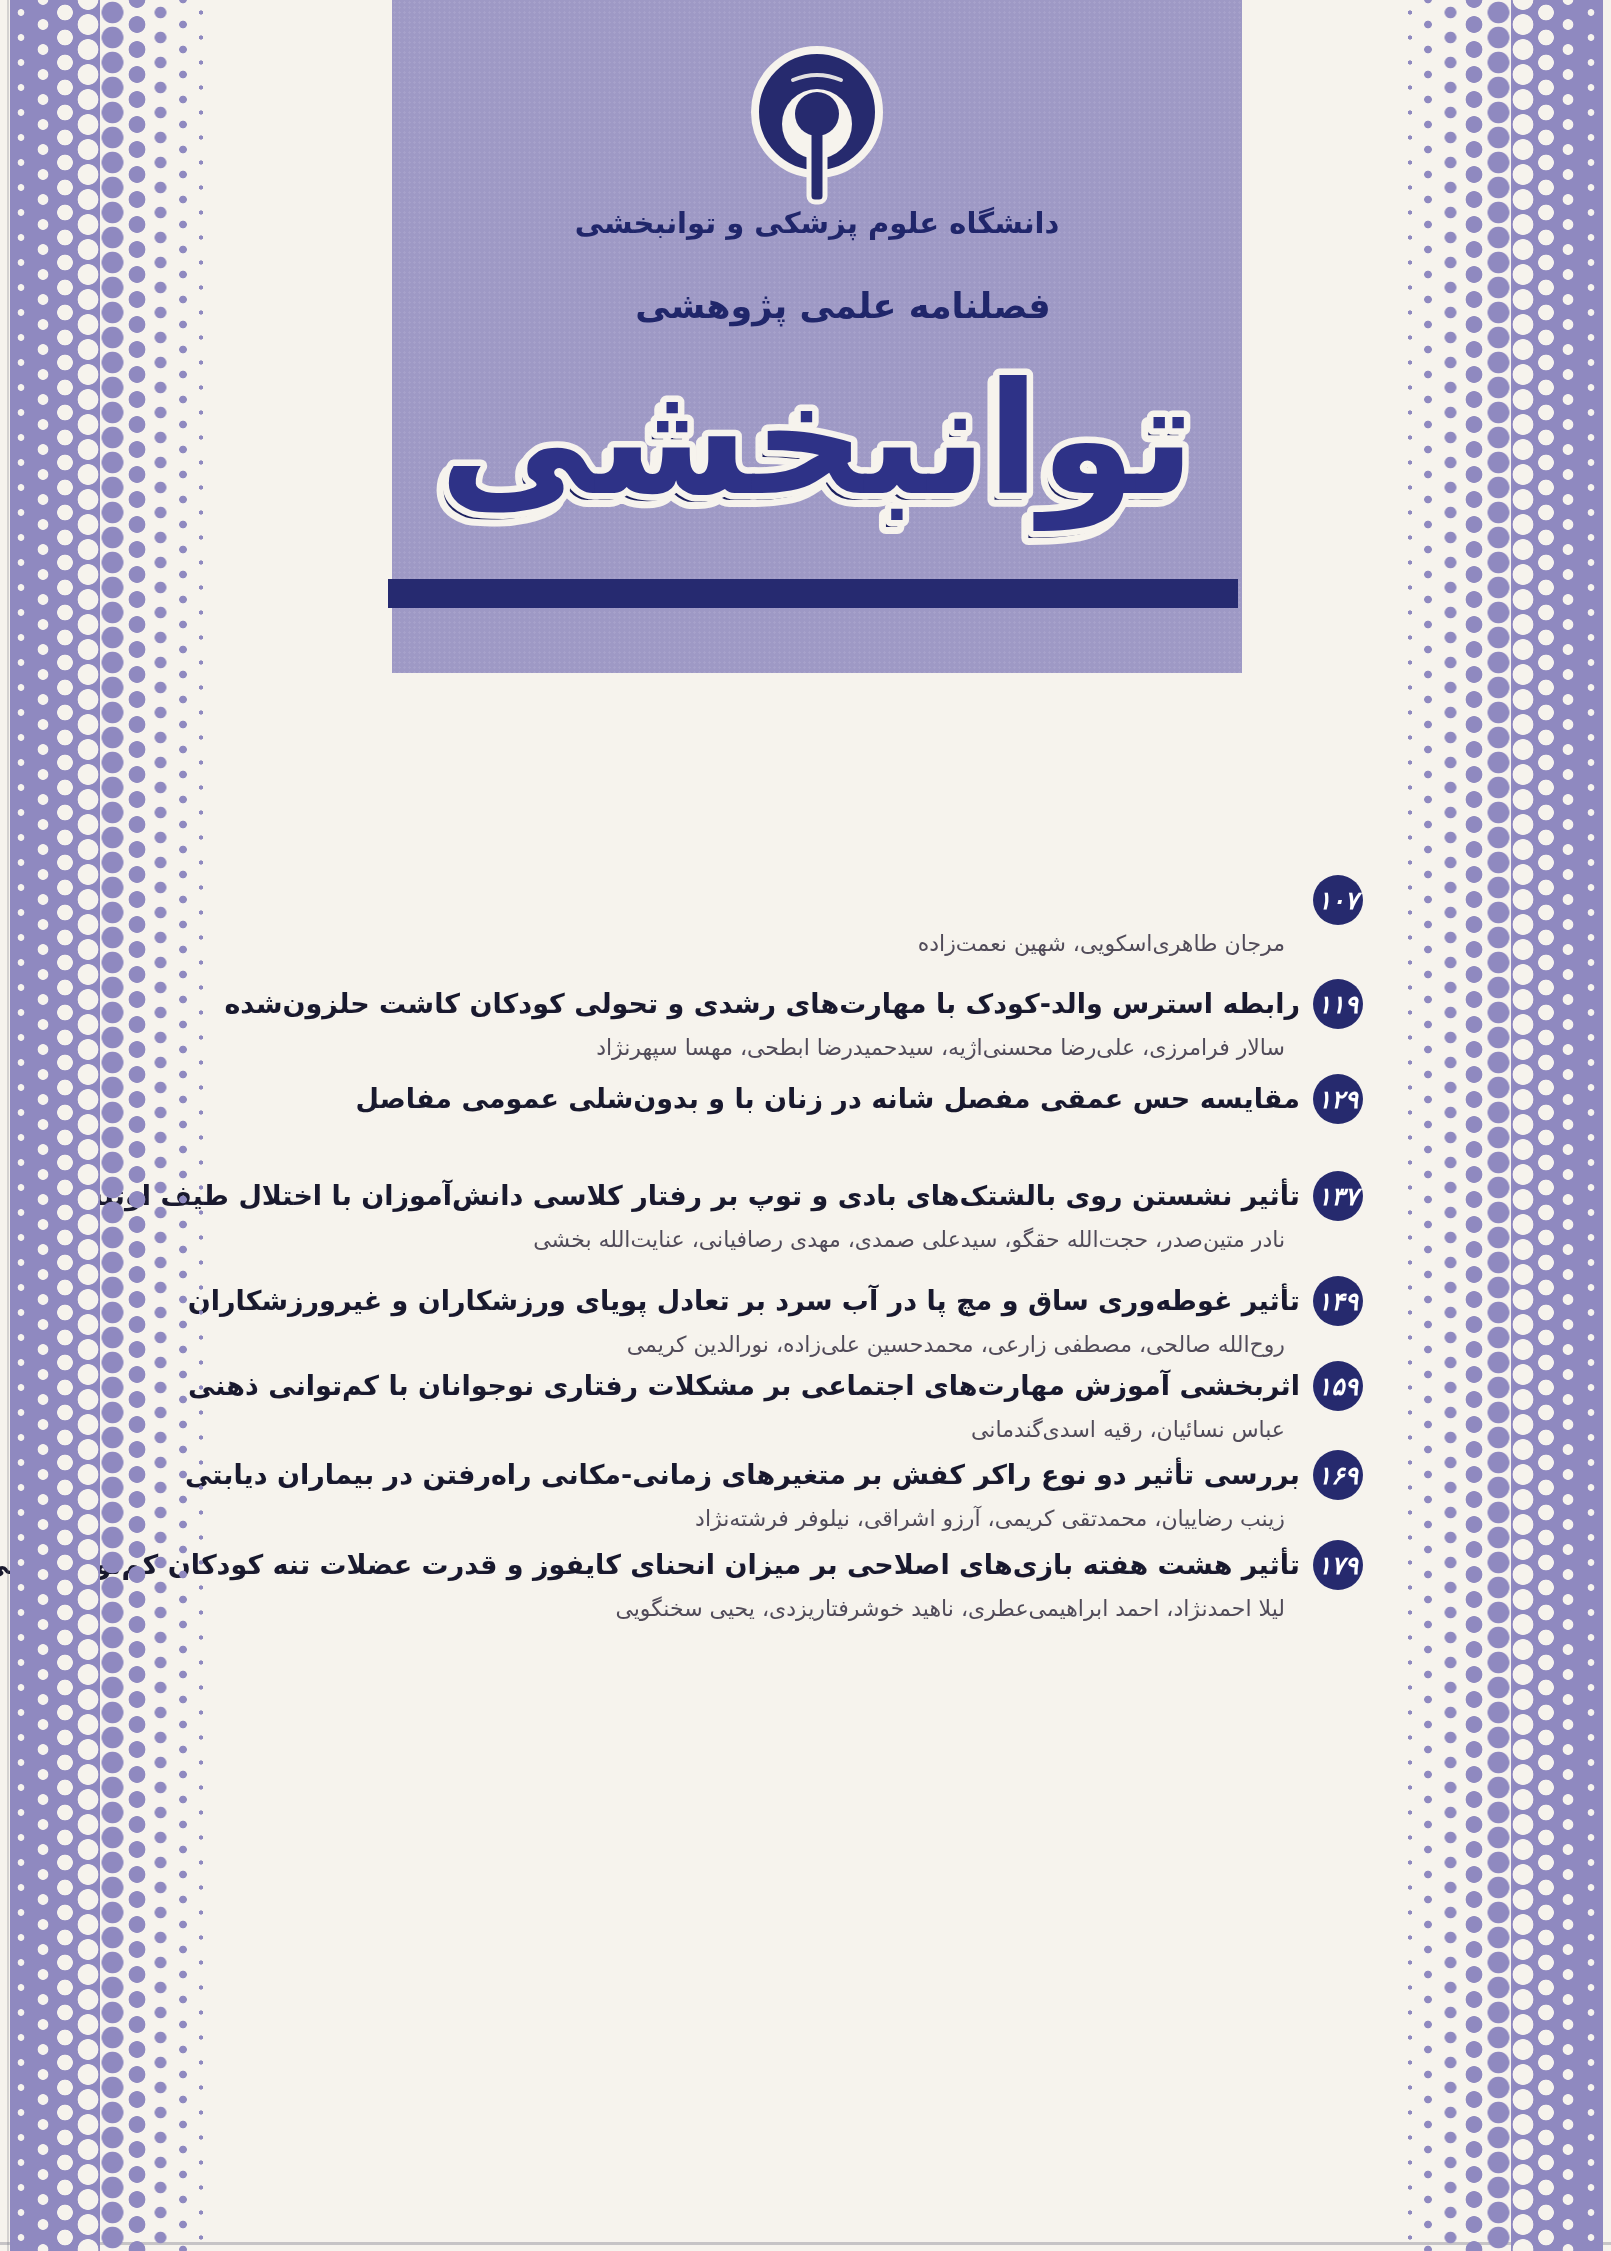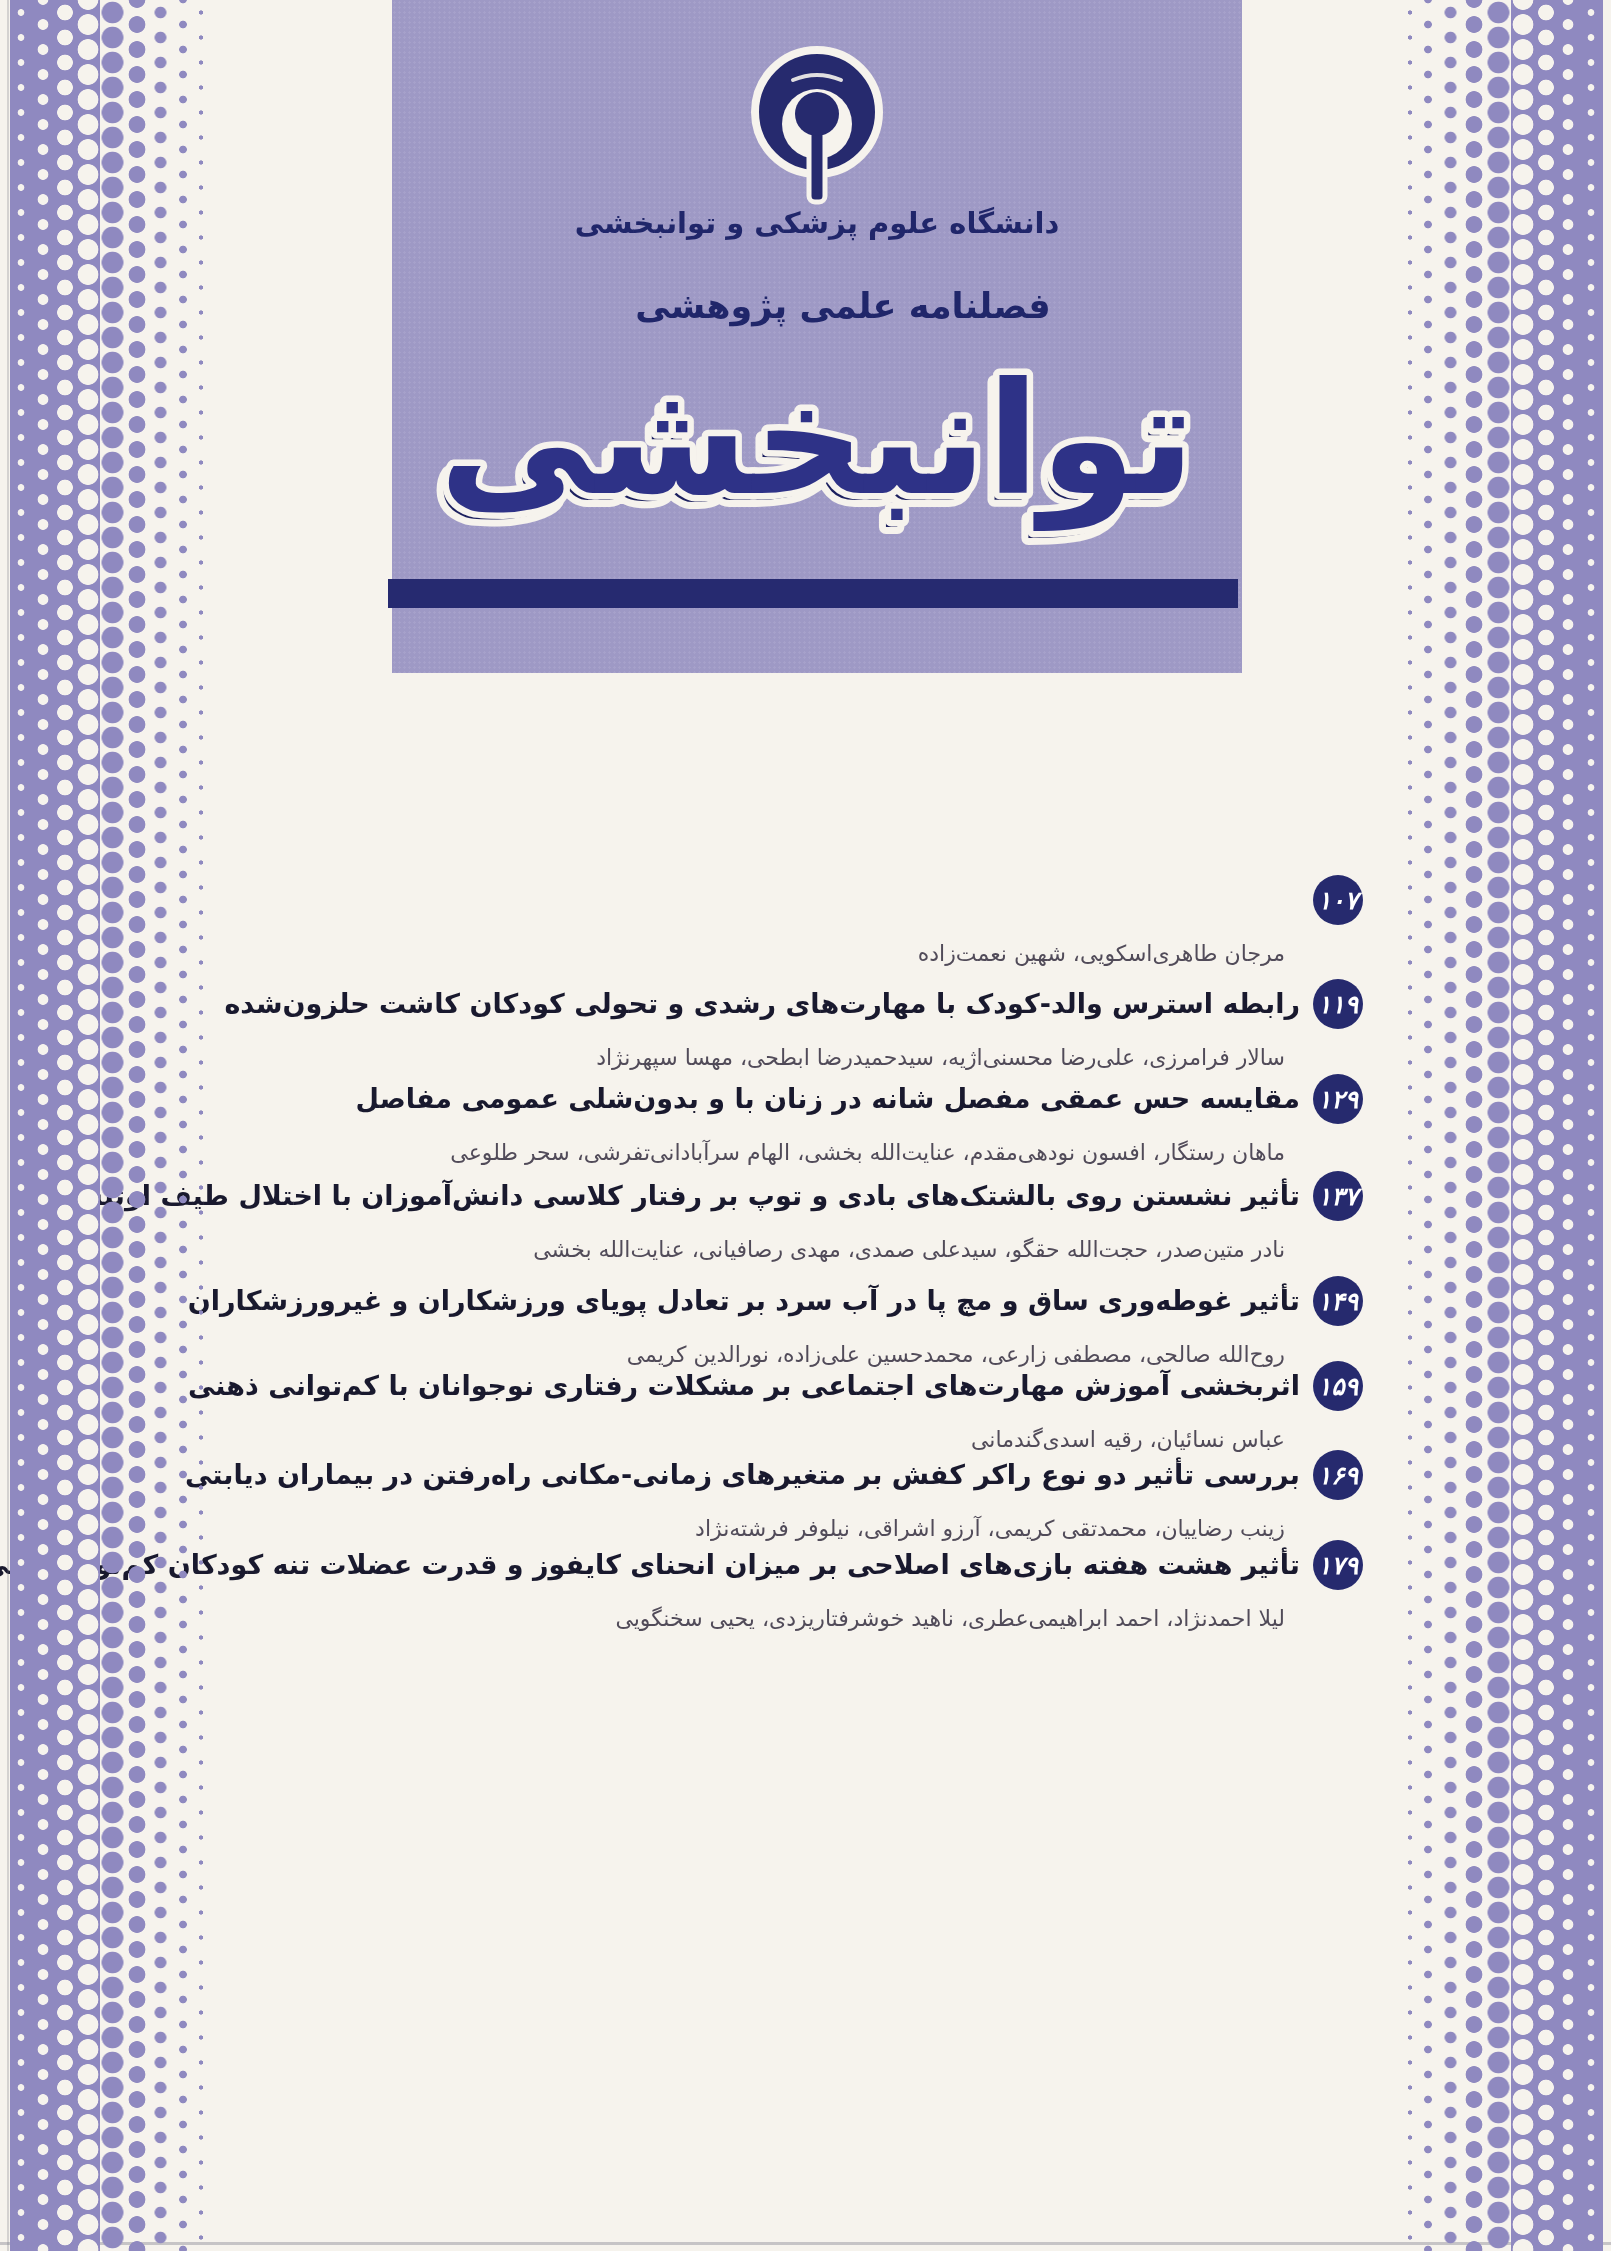"مرجان طاهری‌اسکویی، شهین نعمت‌زاده" .entry-authors { margin-top: 16px -> 6px }
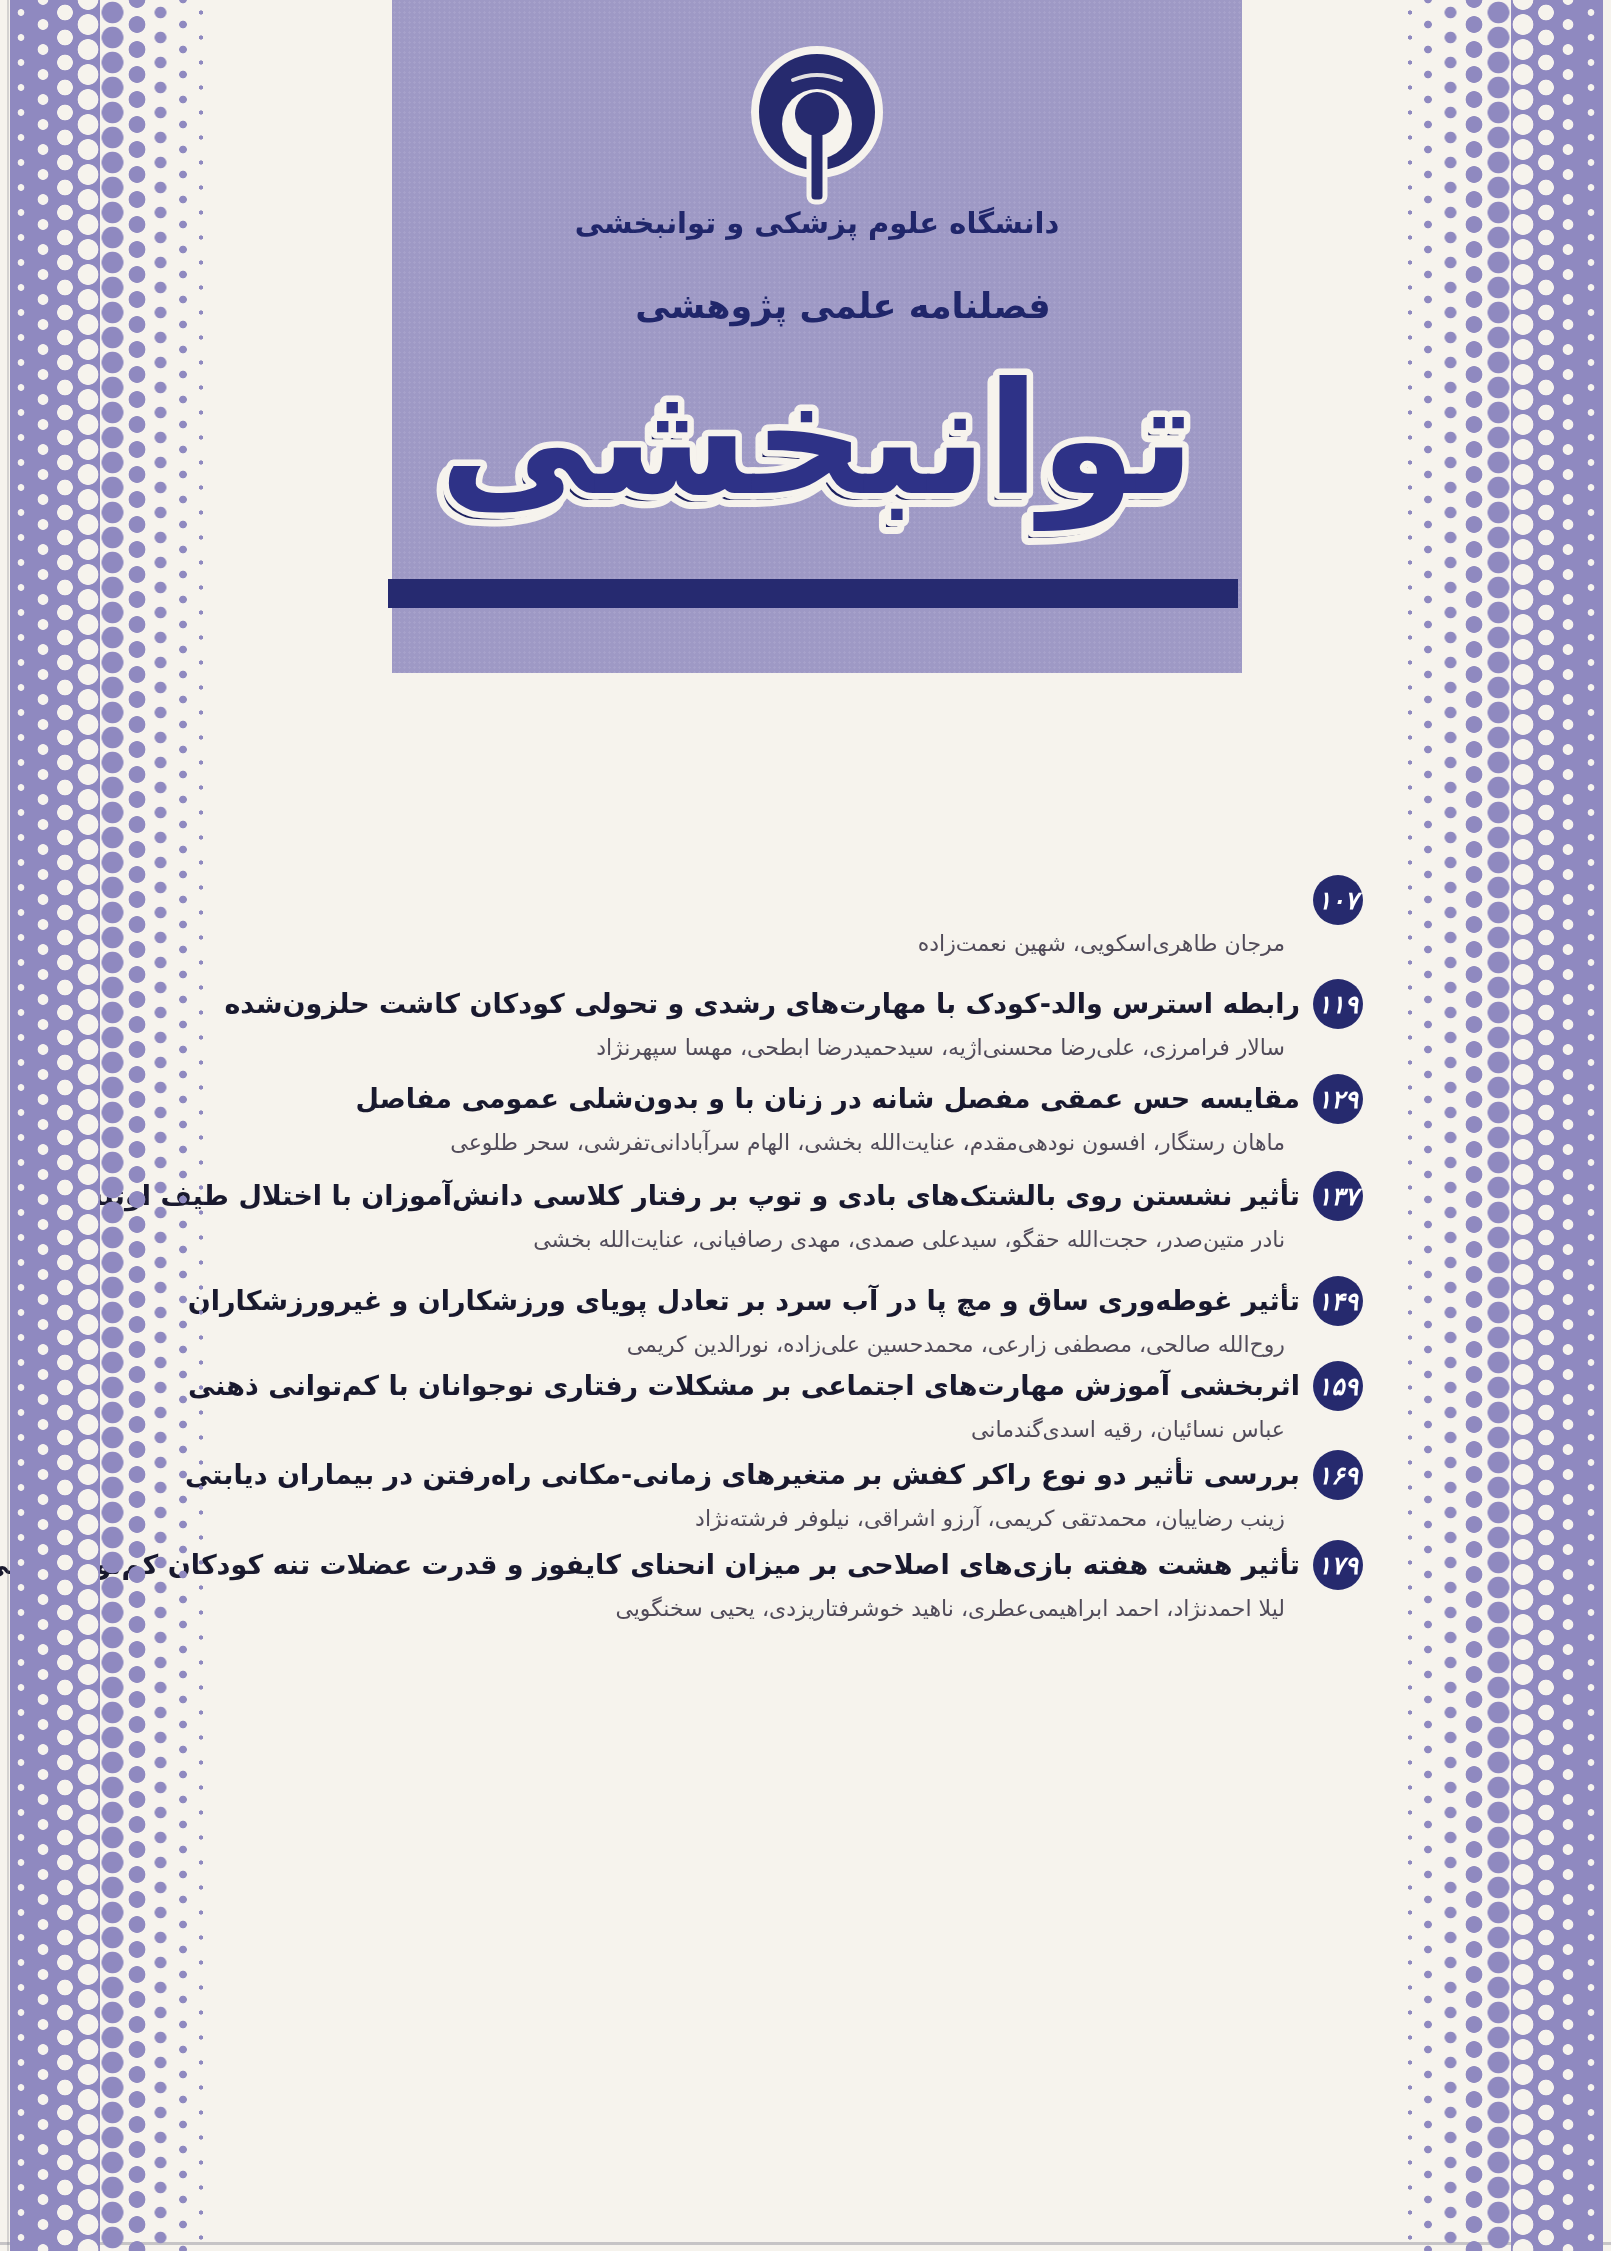"ماهان رستگار، افسون نودهی‌مقدم،" div.entry-authors { html: <div>ماهان رستگار، افسون نودهی‌مقدم، عنایت‌الله بخشی، الهام سرآبادانی‌تفرشی، سحر طلوعی</div> -> none }
